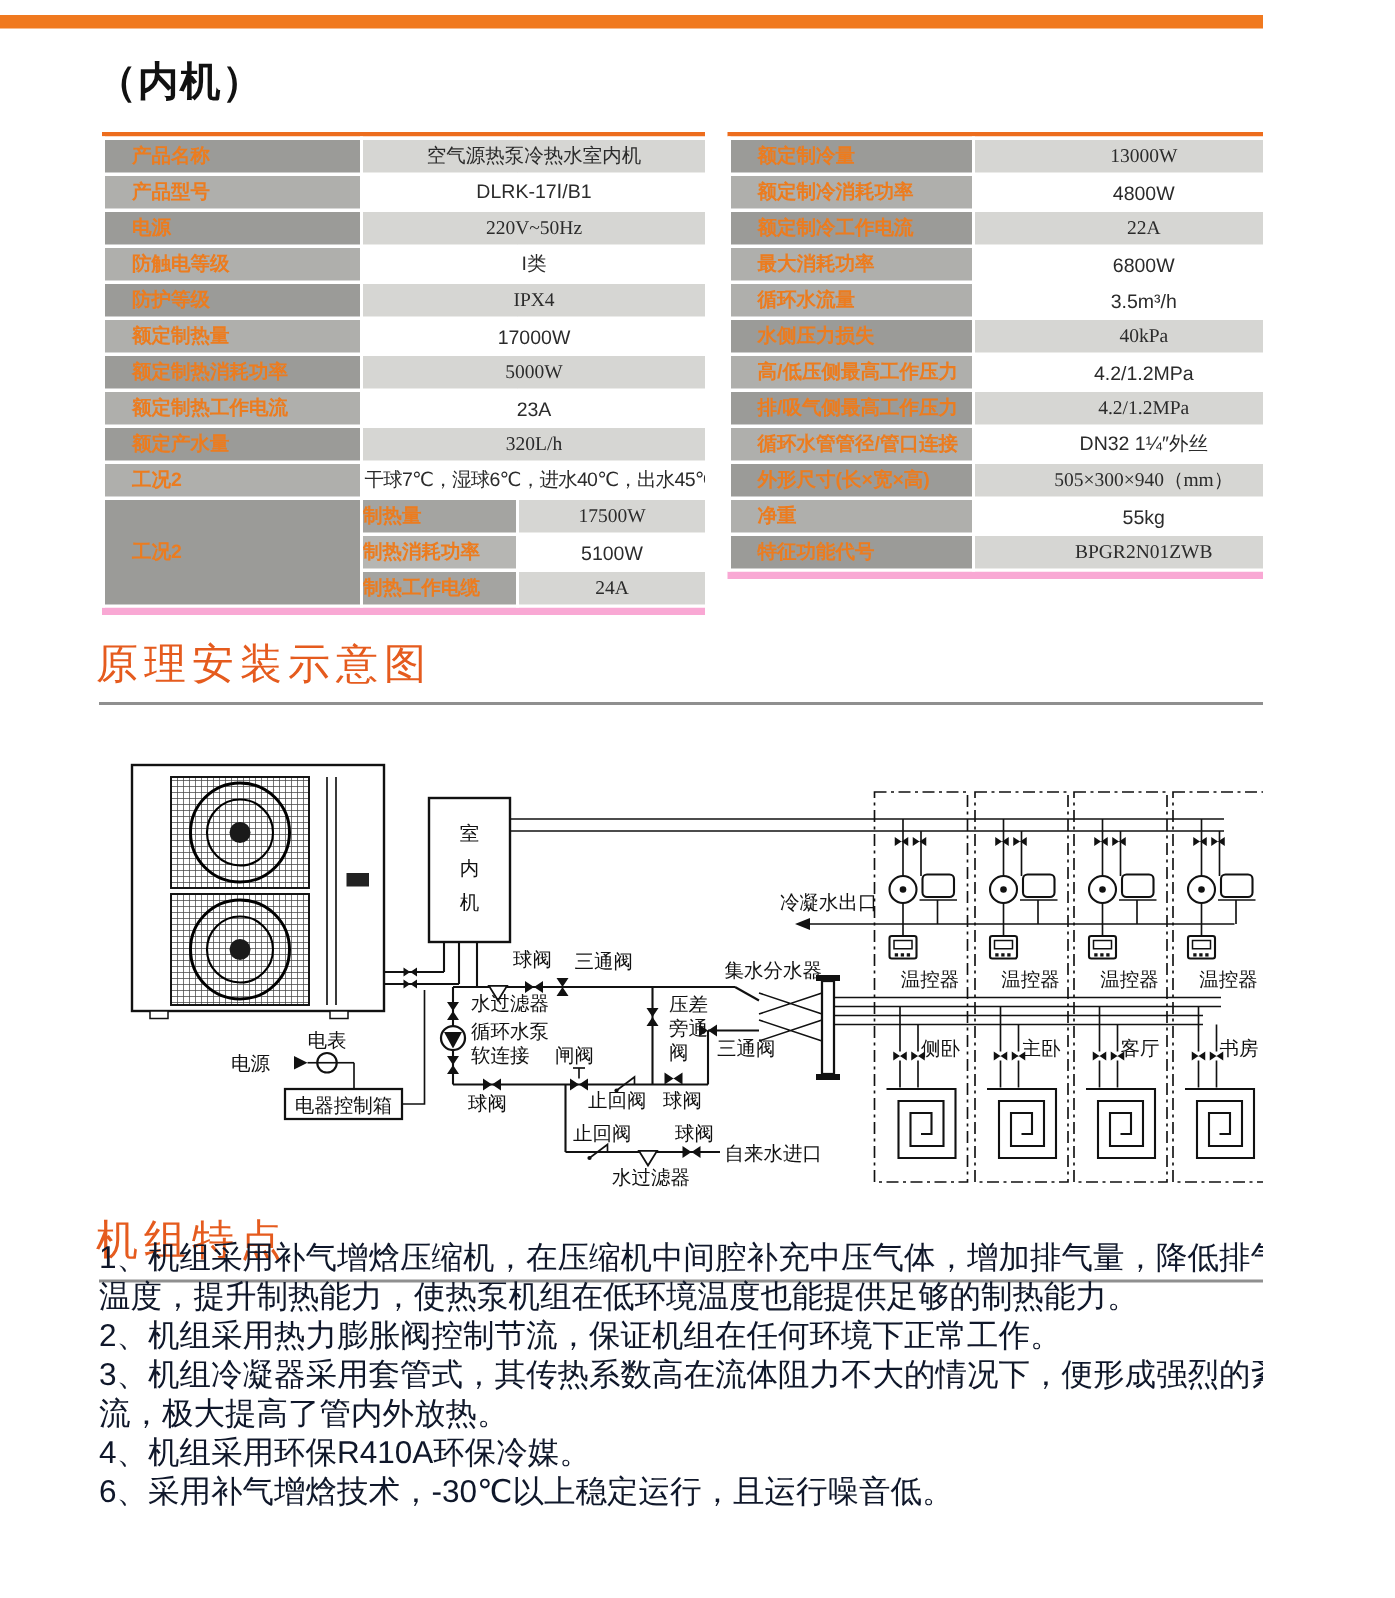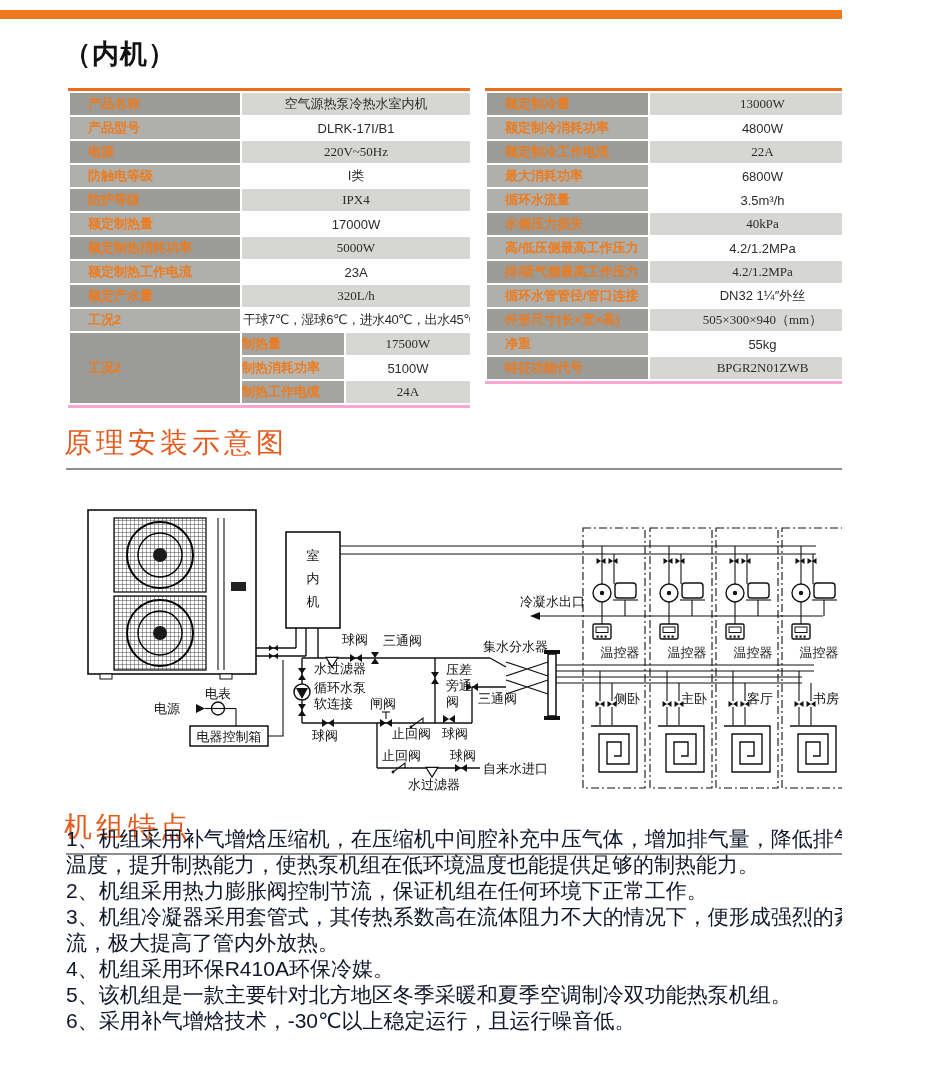"产品名称" .tblwrap { border-bottom: 3px solid #f9a8d4 -> 5px solid #f9a8d4 }
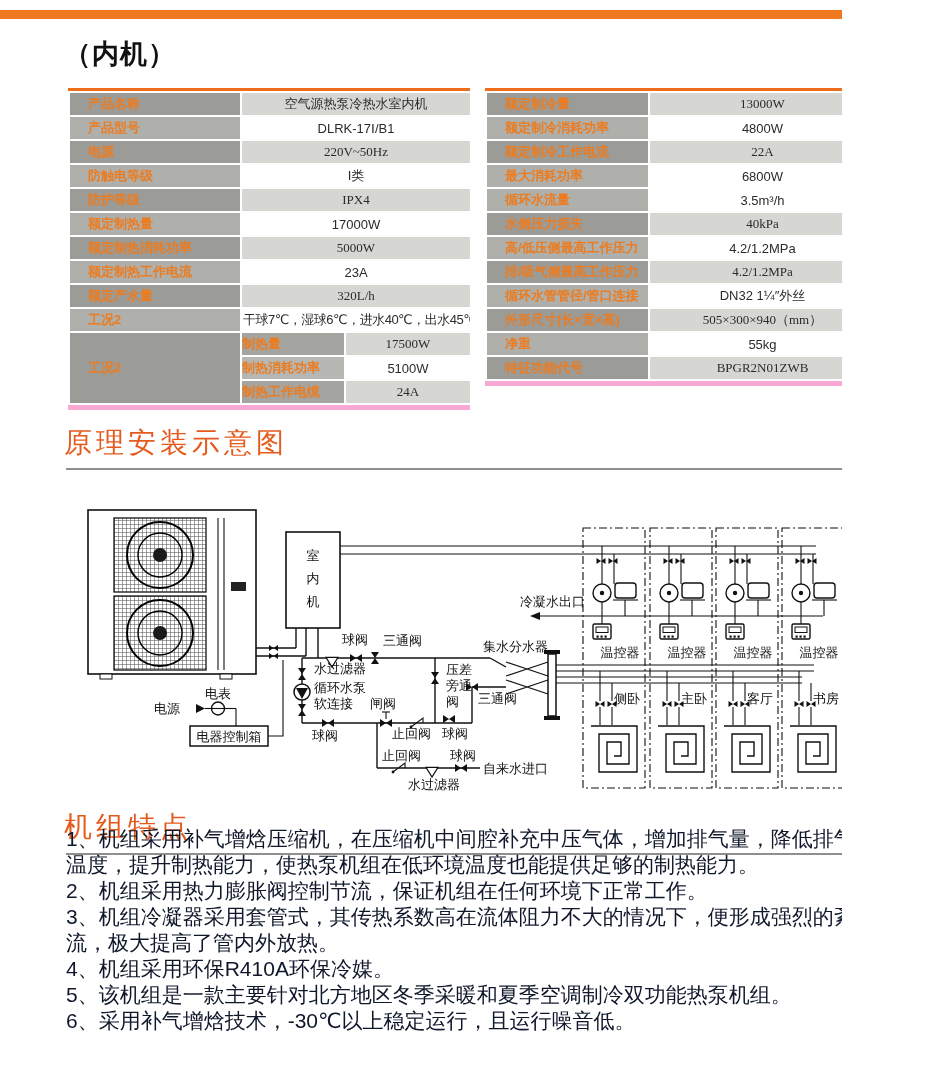"5、该机组是一款主要针对北方地区冬季采暖和夏季空调制冷双功能热泵机组。" div { html: <div>5、该机组是一款主要针对北方地区冬季采暖和夏季空调制冷双功能热泵机组。</div> -> none }
